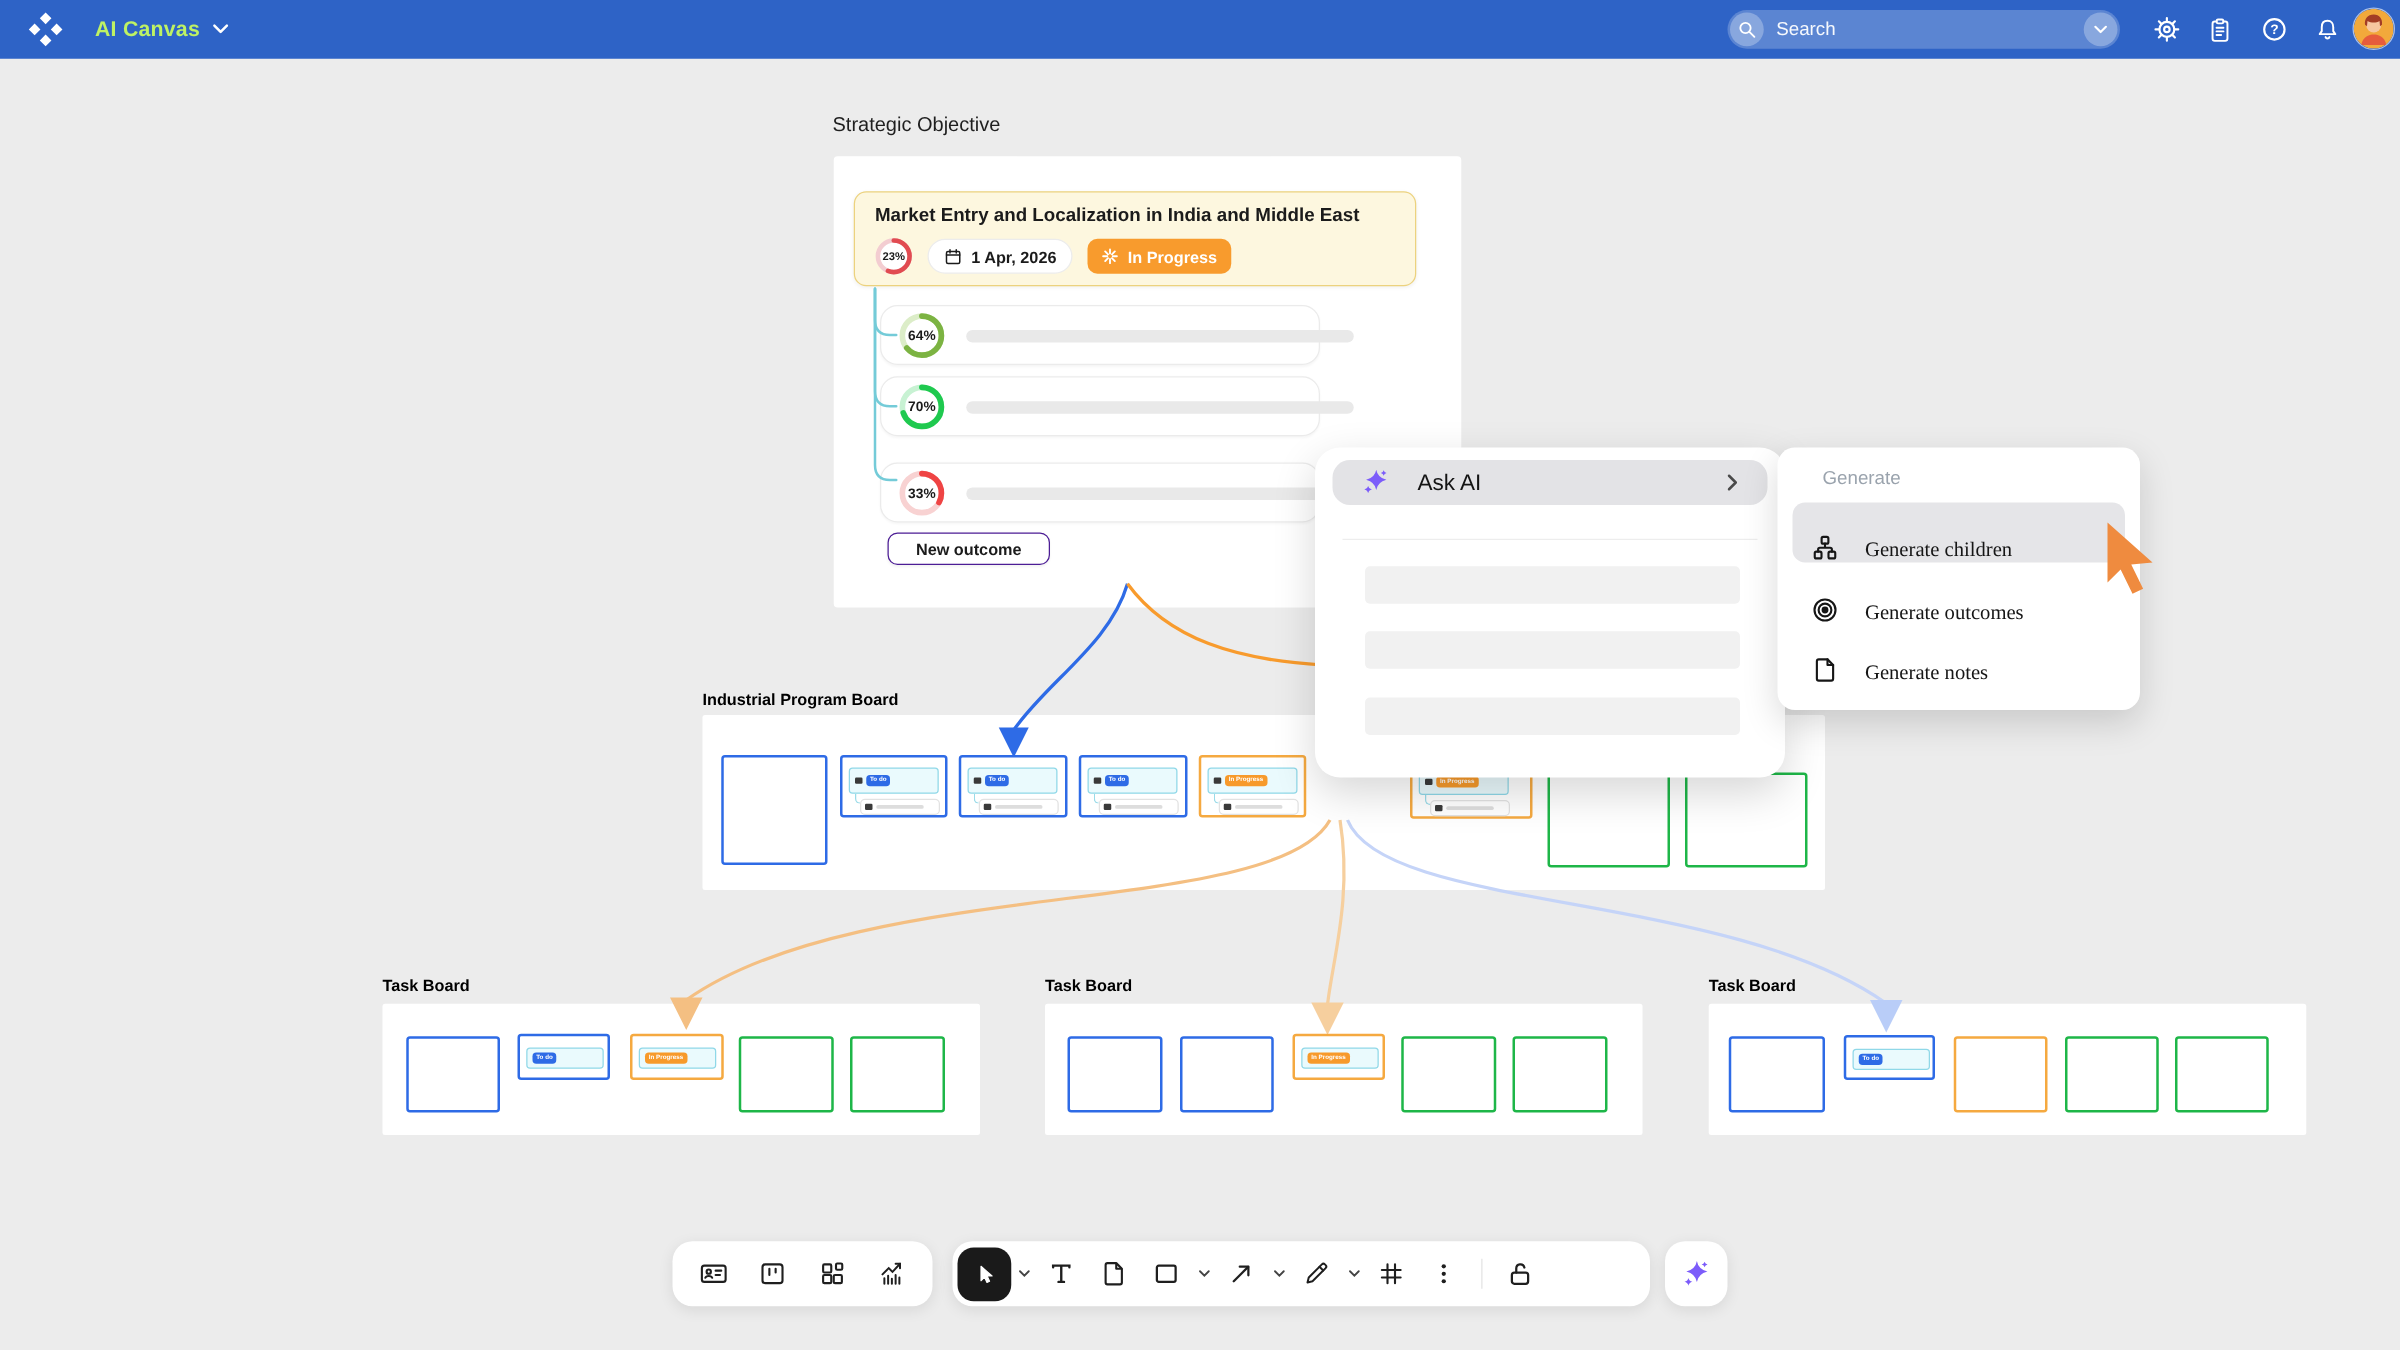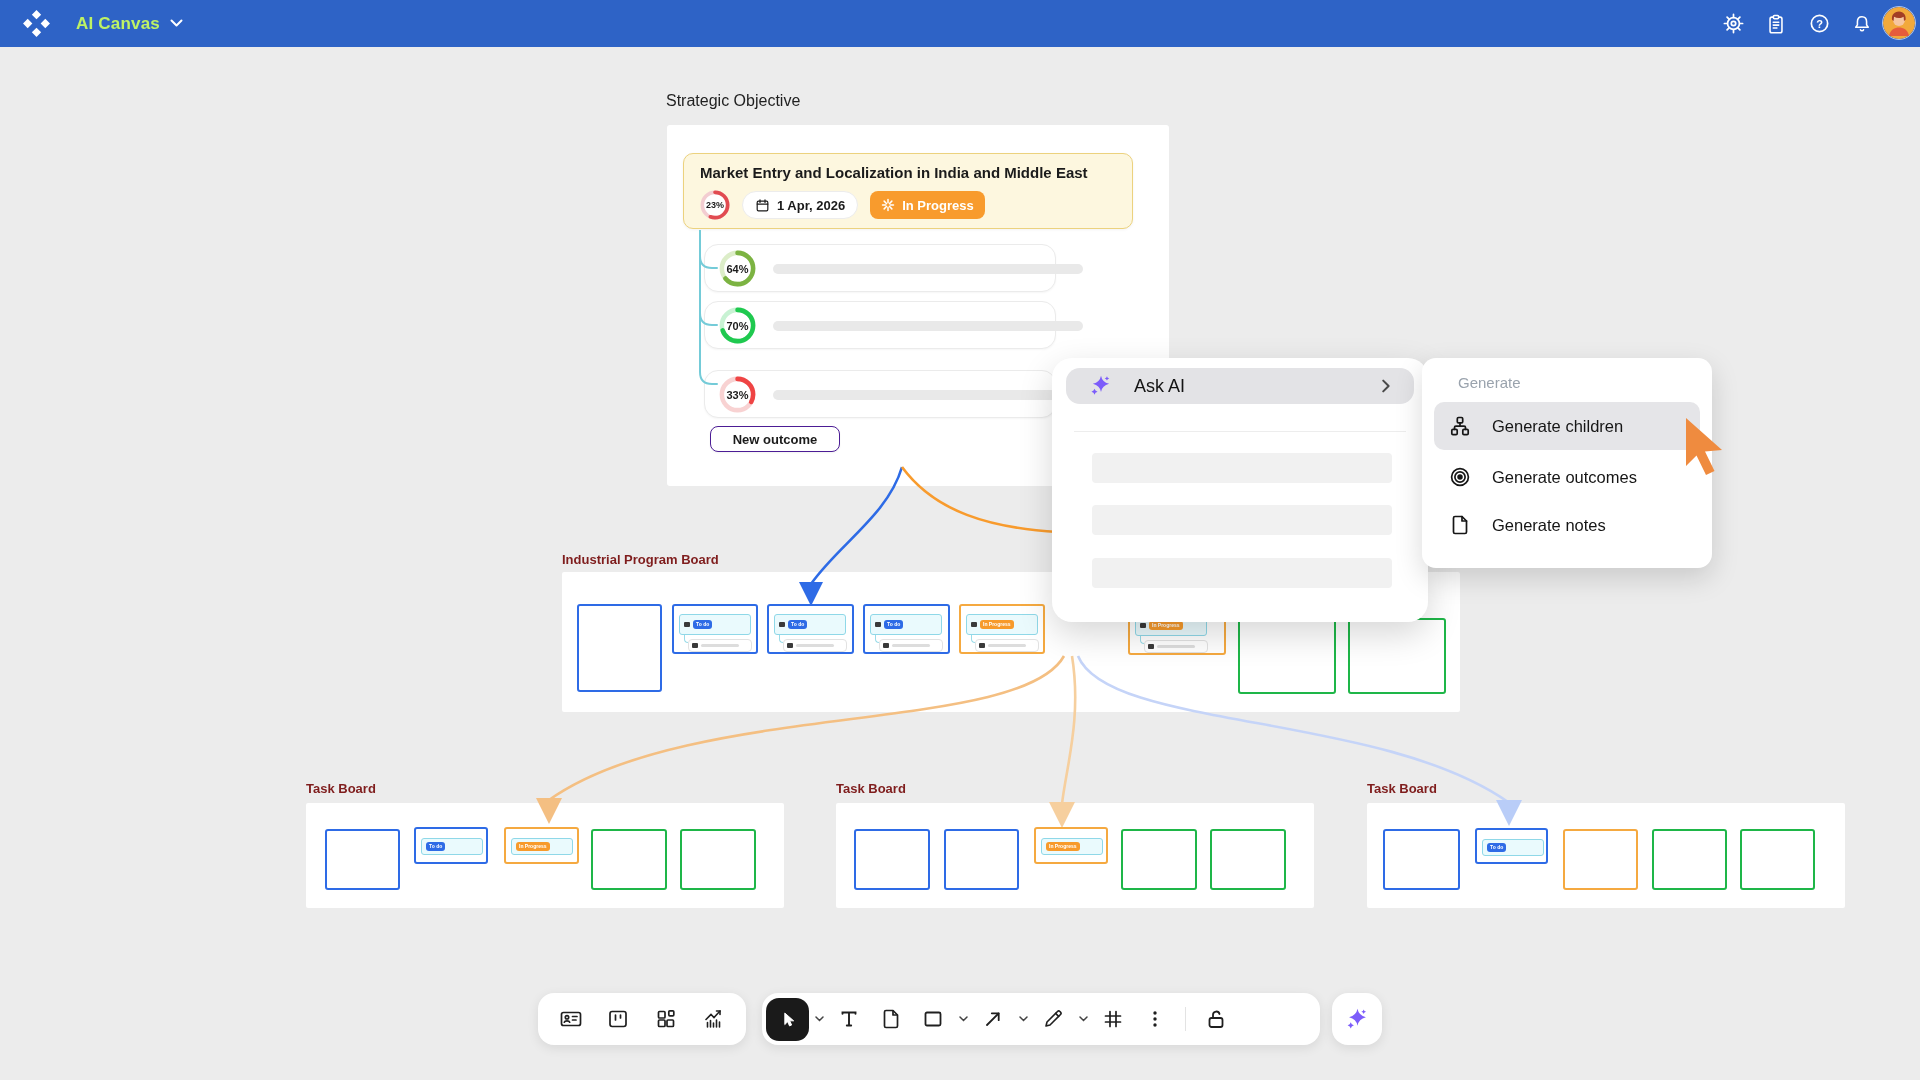"Search" div.searchbar { html: none -> <div> <span> <svg> <circle></circle> <path></path> </svg> </span> <span>Search</span> <span> <svg> <path></path> </svg> </span> </div> }
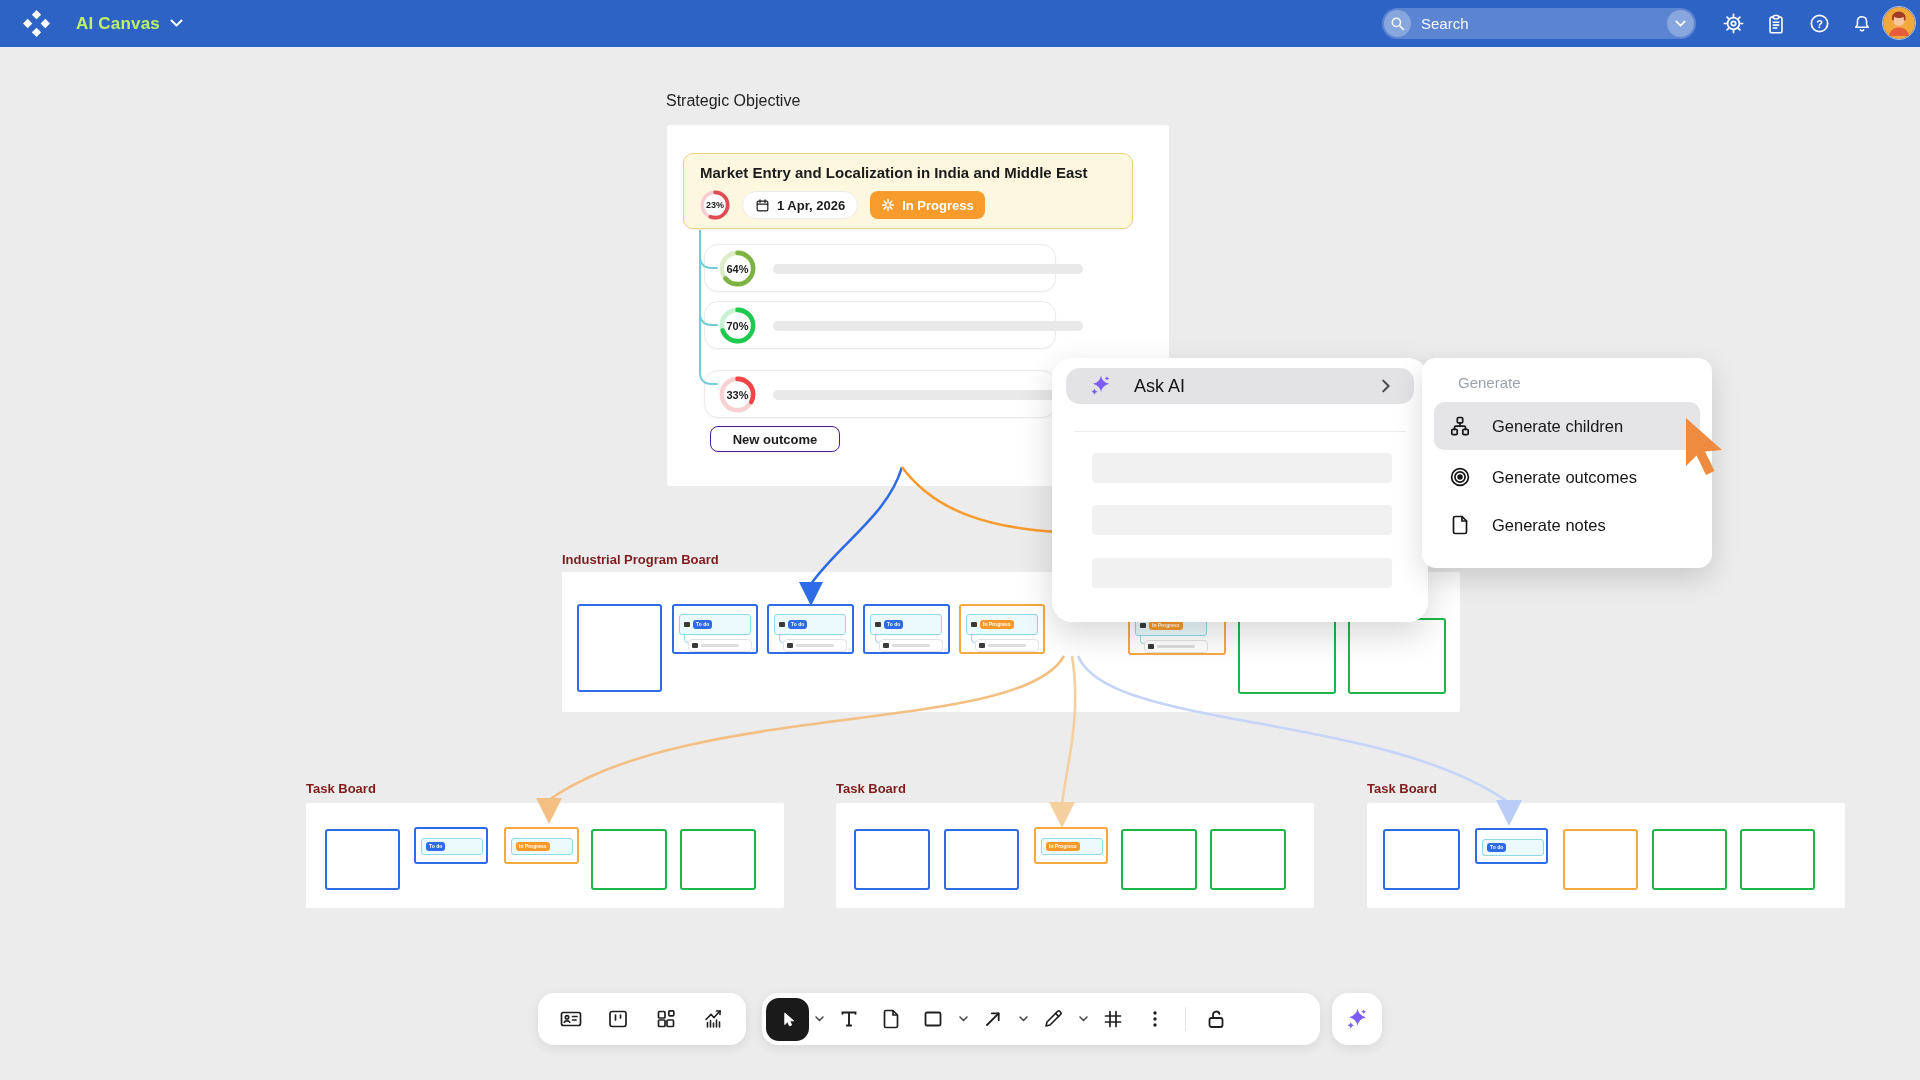"Generate children" .gen-item { align-items: center -> flex-end; font-family: none -> Liberation Serif, serif }
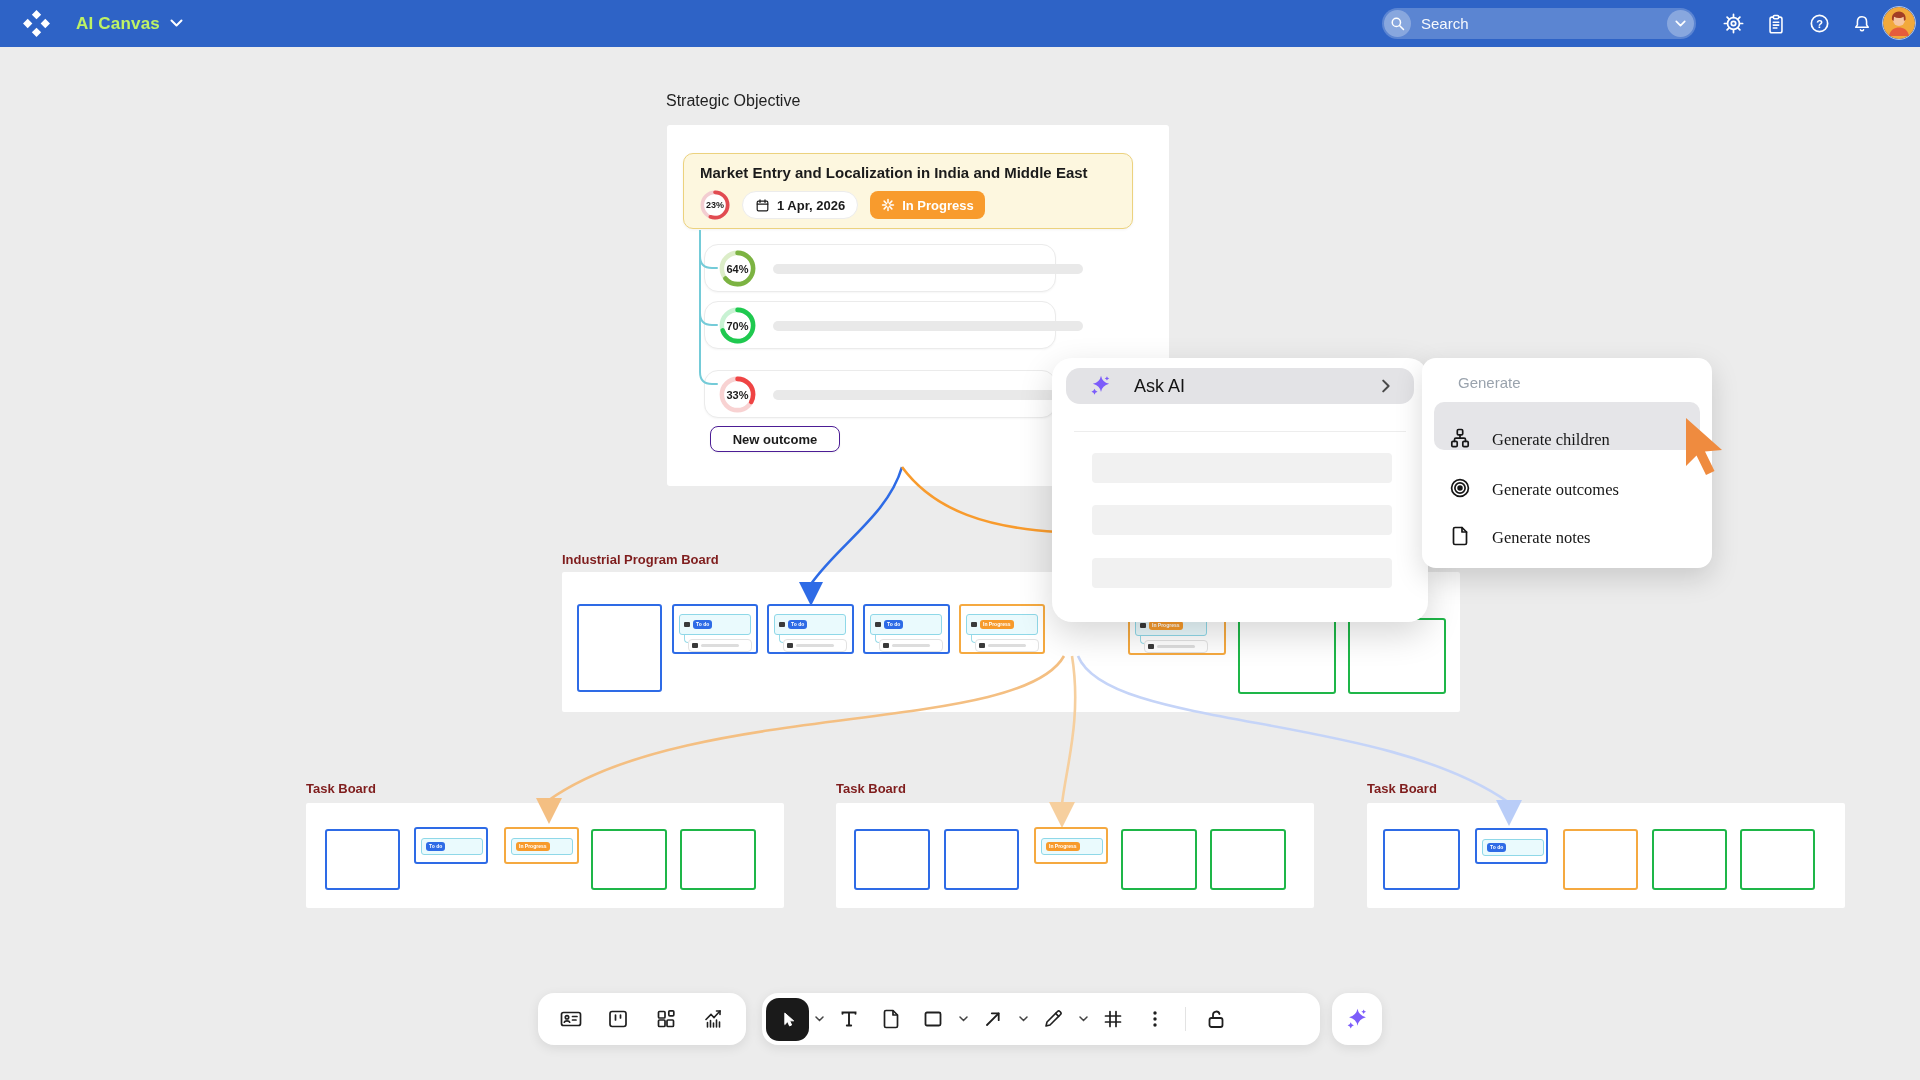"Industrial Program Board" .board-label { color: #7f1d1d -> #000000 }
